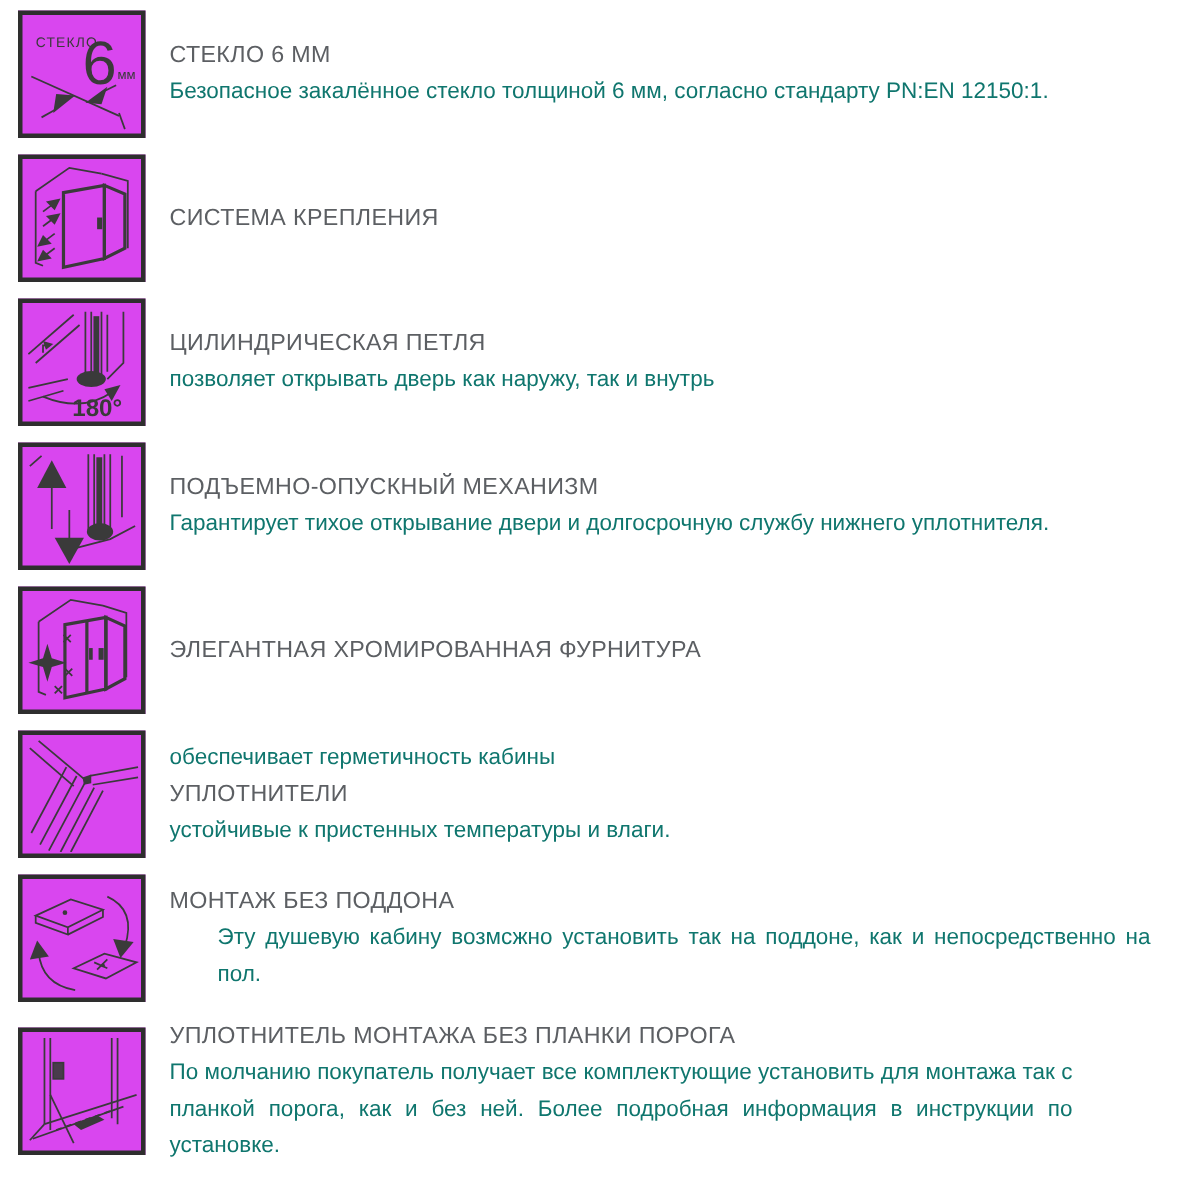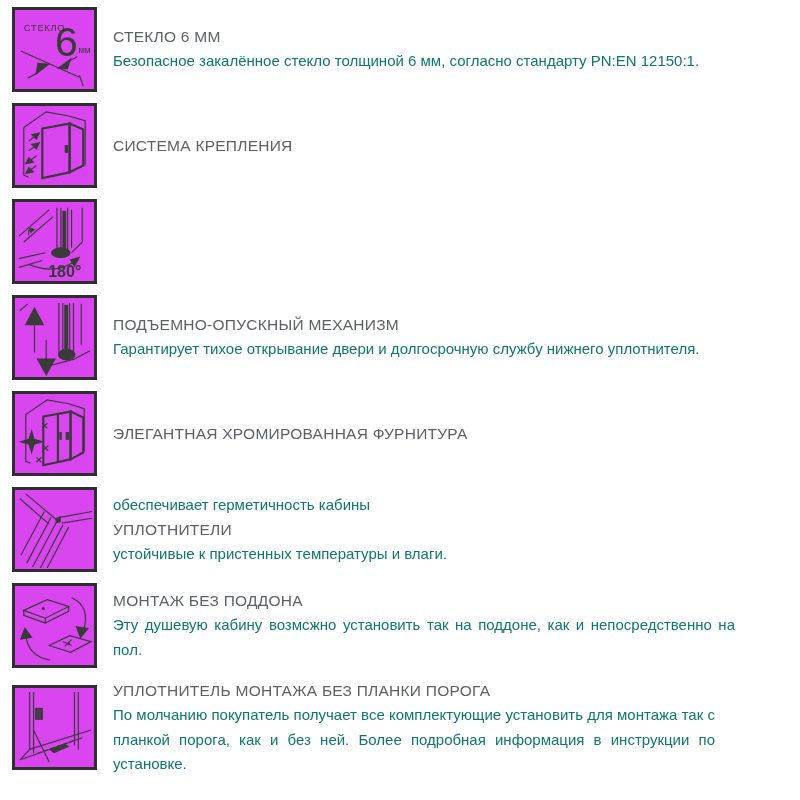"ЦИЛИНДРИЧЕСКАЯ ПЕТЛЯ" div.text { html: none -> <div> <div>ЦИЛИНДРИЧЕСКАЯ ПЕТЛЯ</div> <div>позволяет открывать дверь как наружу, так и внутрь</div> </div> }
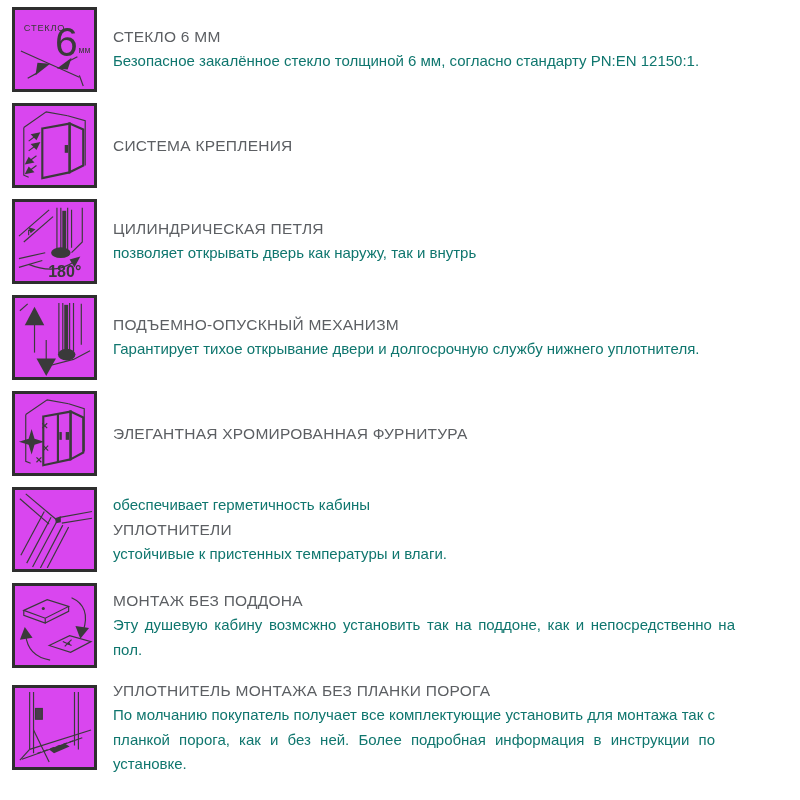"Эту душевую кабину возмсжно установить" .w622 { margin-left: none -> 32px }
